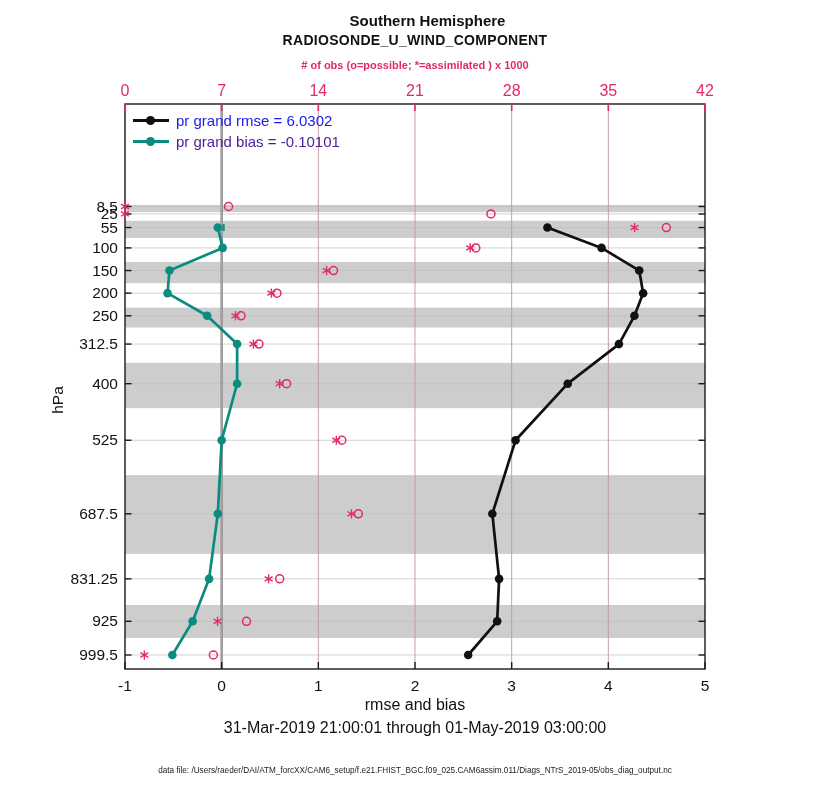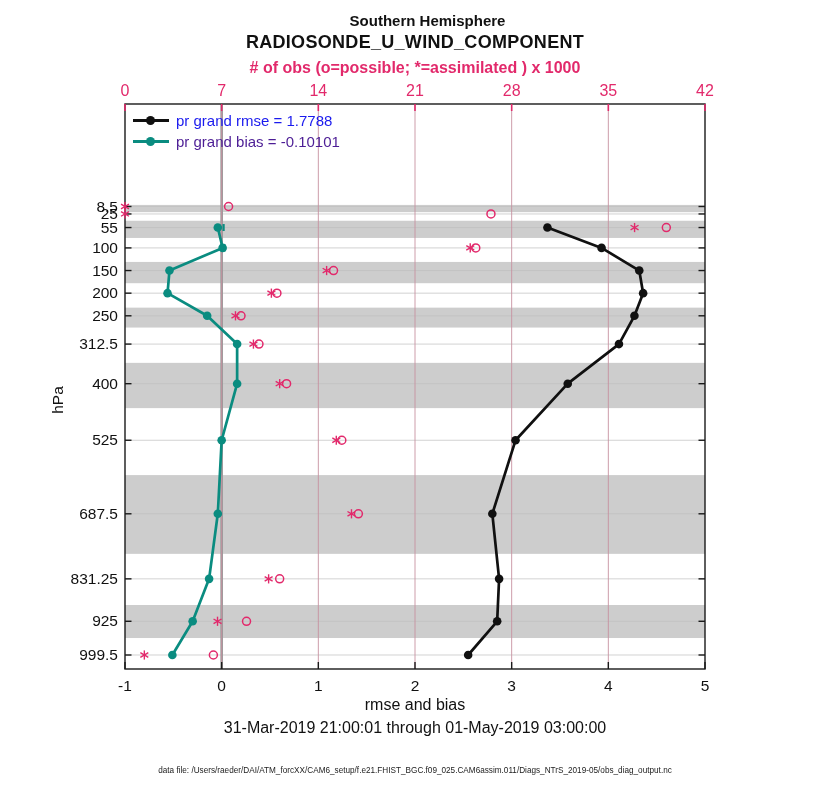"RADIOSONDE_U_WIND_COMPONENT" .title2 { font-size: 18px -> 14px }
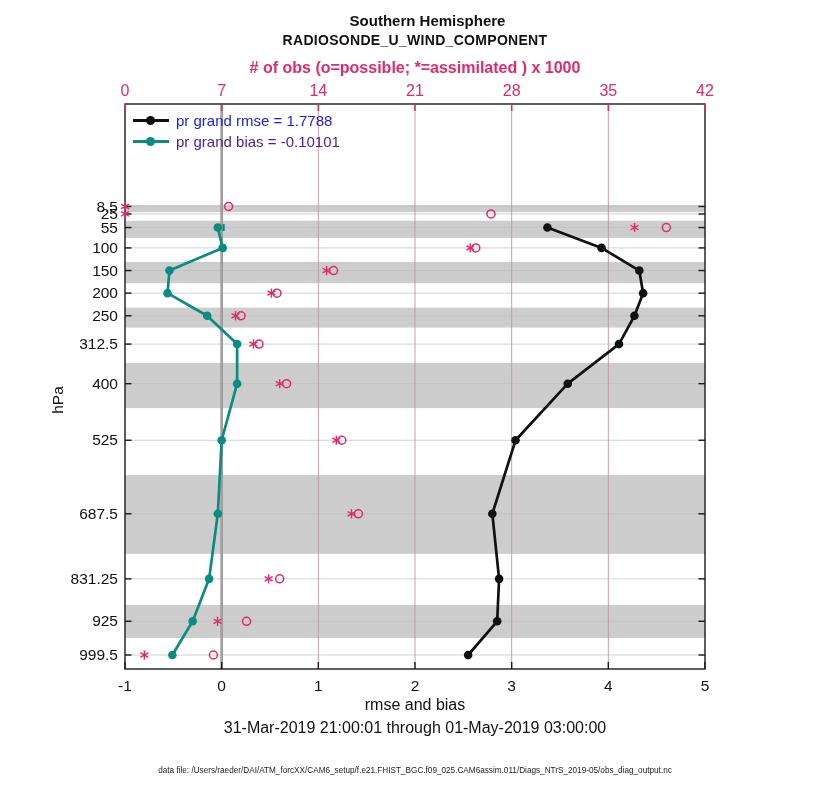"# of obs (o=possible; *=assimilated" .obslabel { font-size: 16px -> 11px }
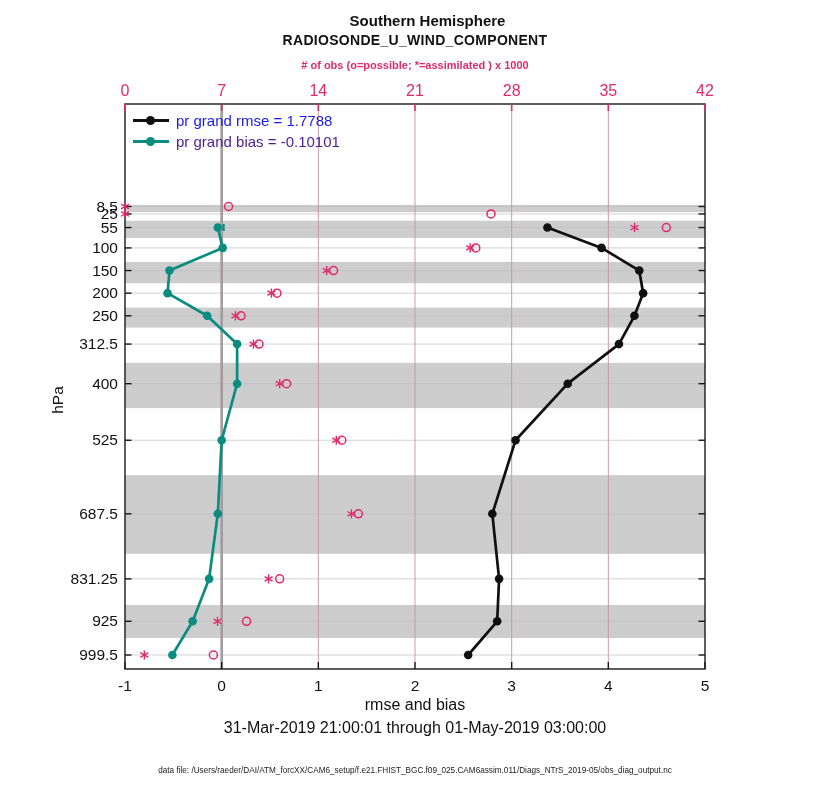"pr grand rmse = 1.7788" span.lg-label { text: 1.7788 -> 6.0302 }
